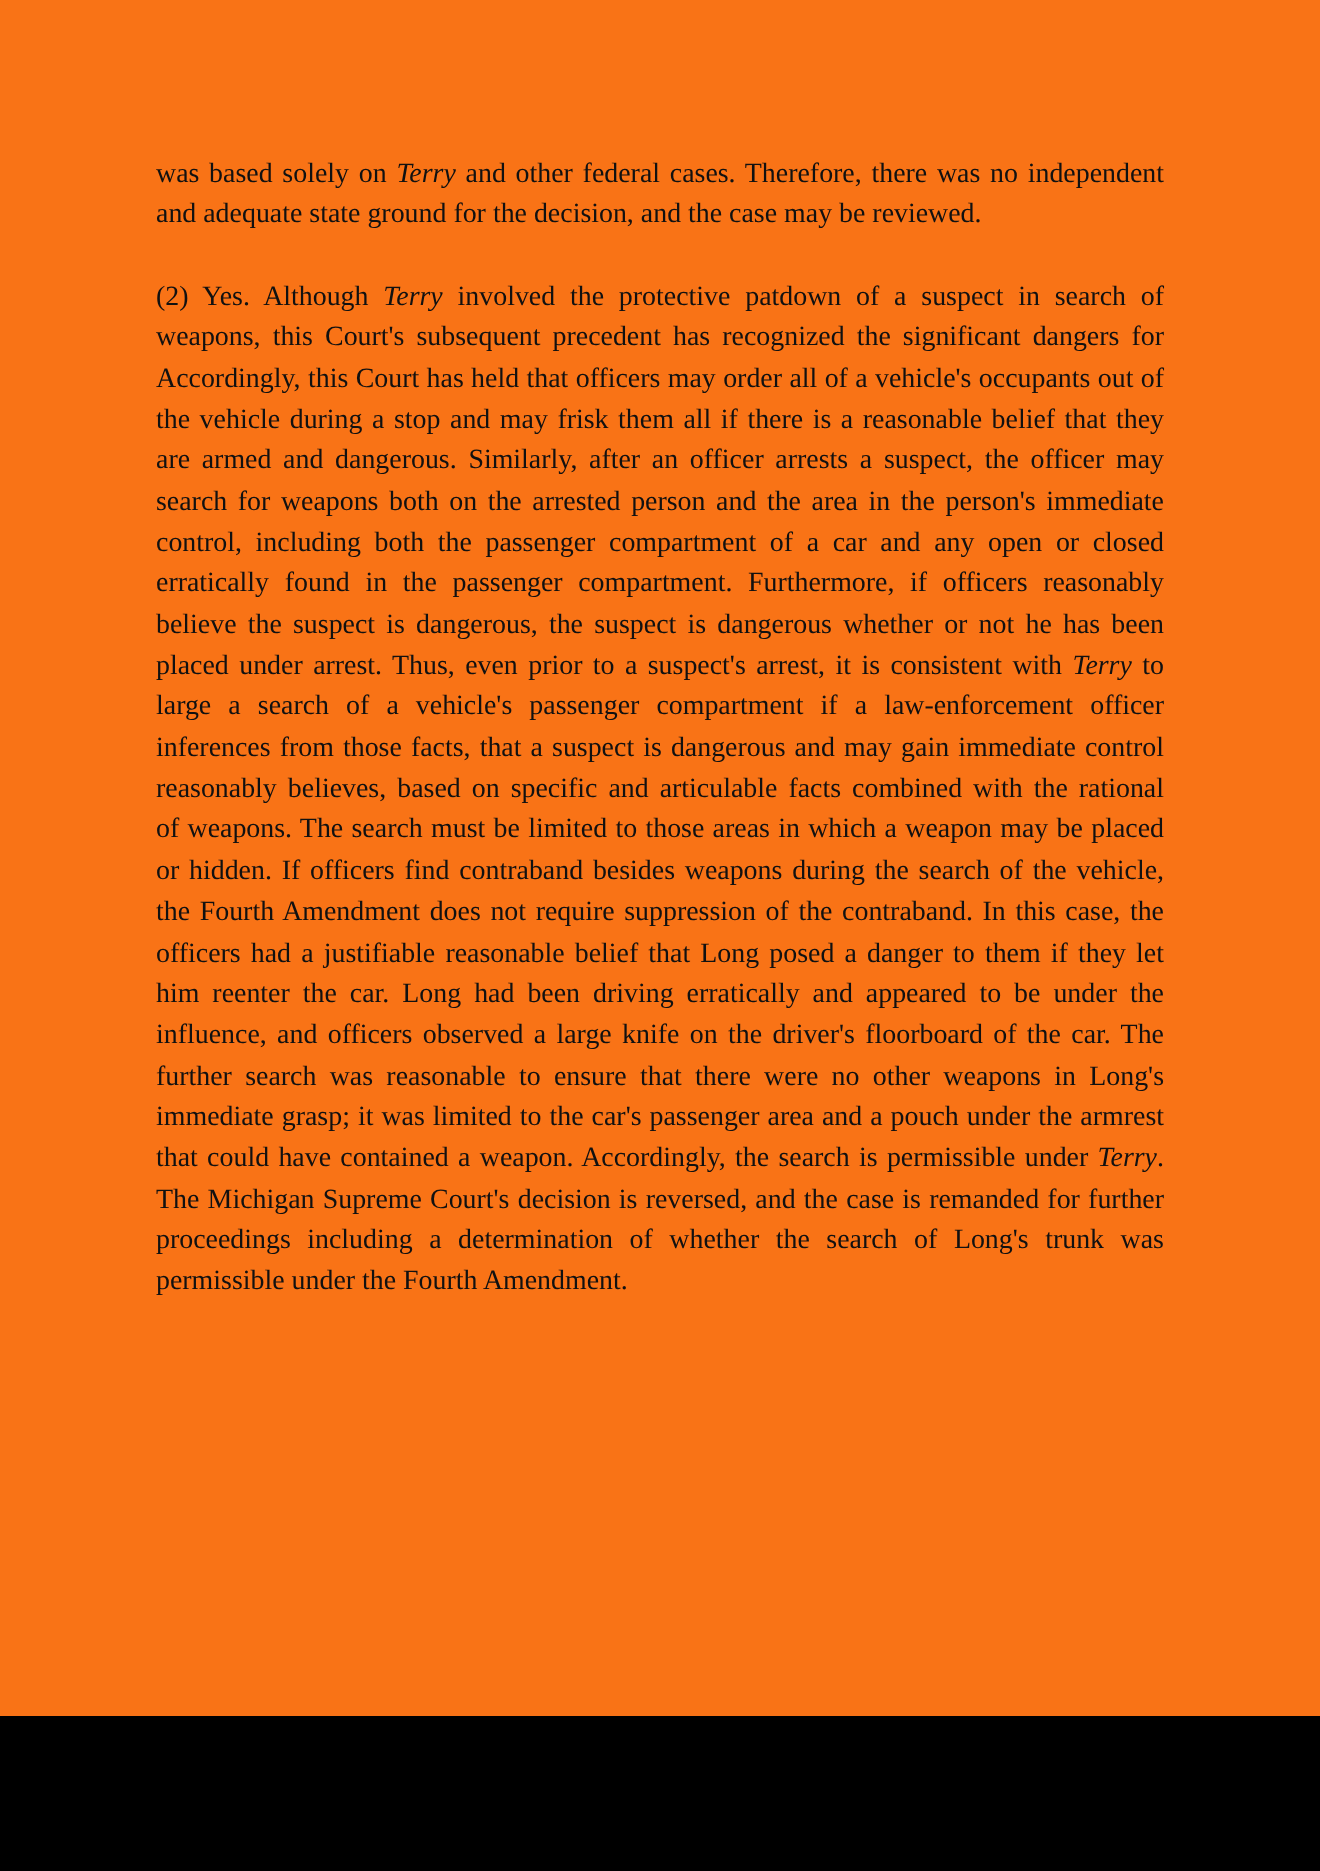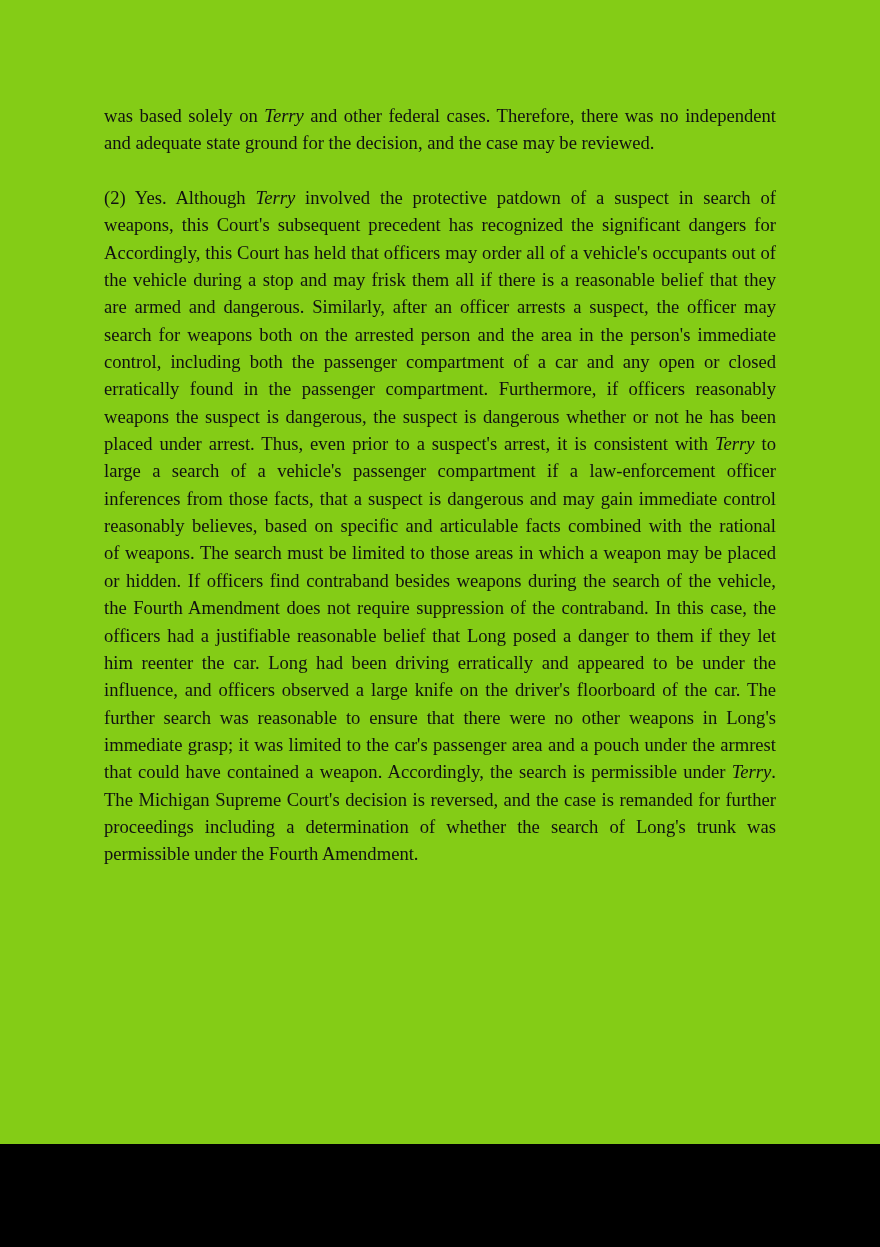"was based solely on Terry" .page { background: #84cc16 -> #f97316 }
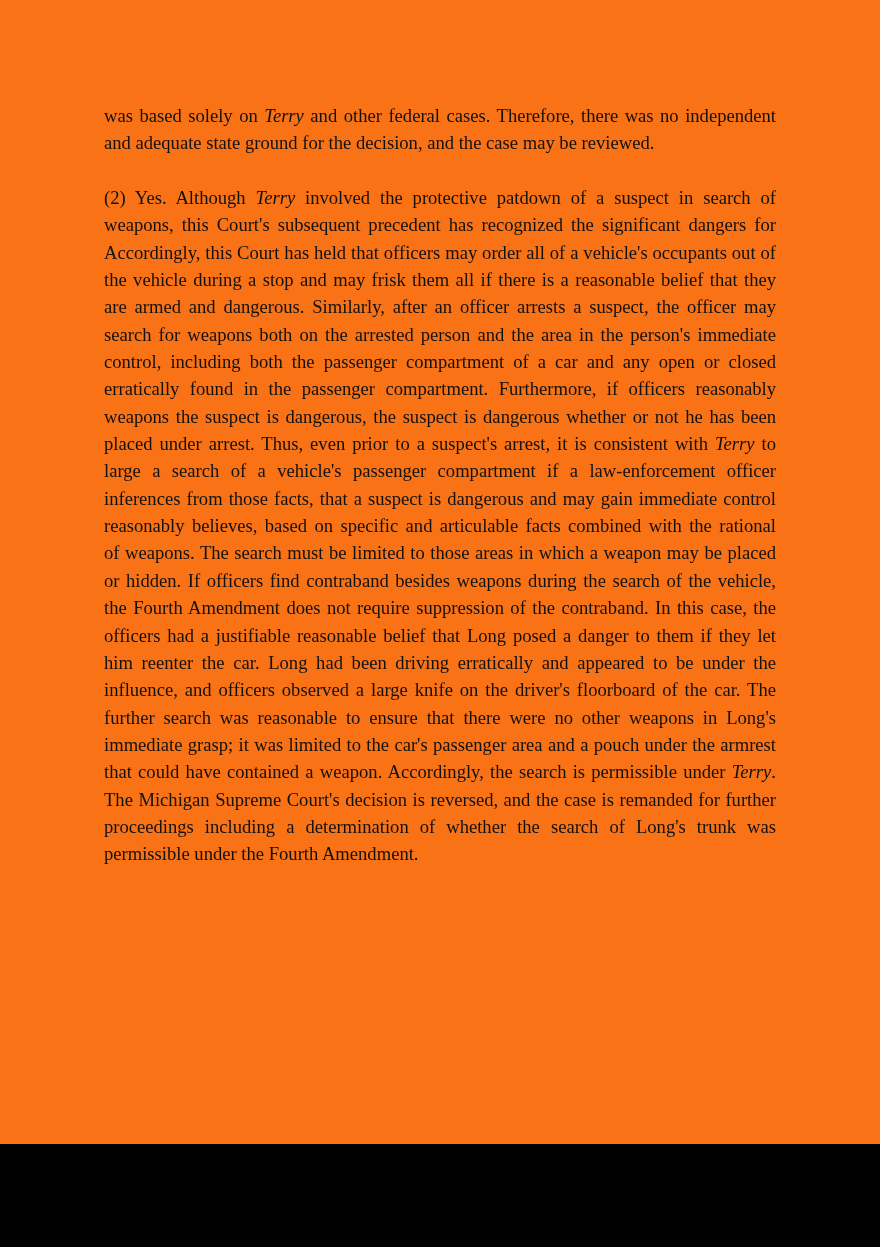"weapons the suspect is dangerous," span { text: weapons -> believe }
